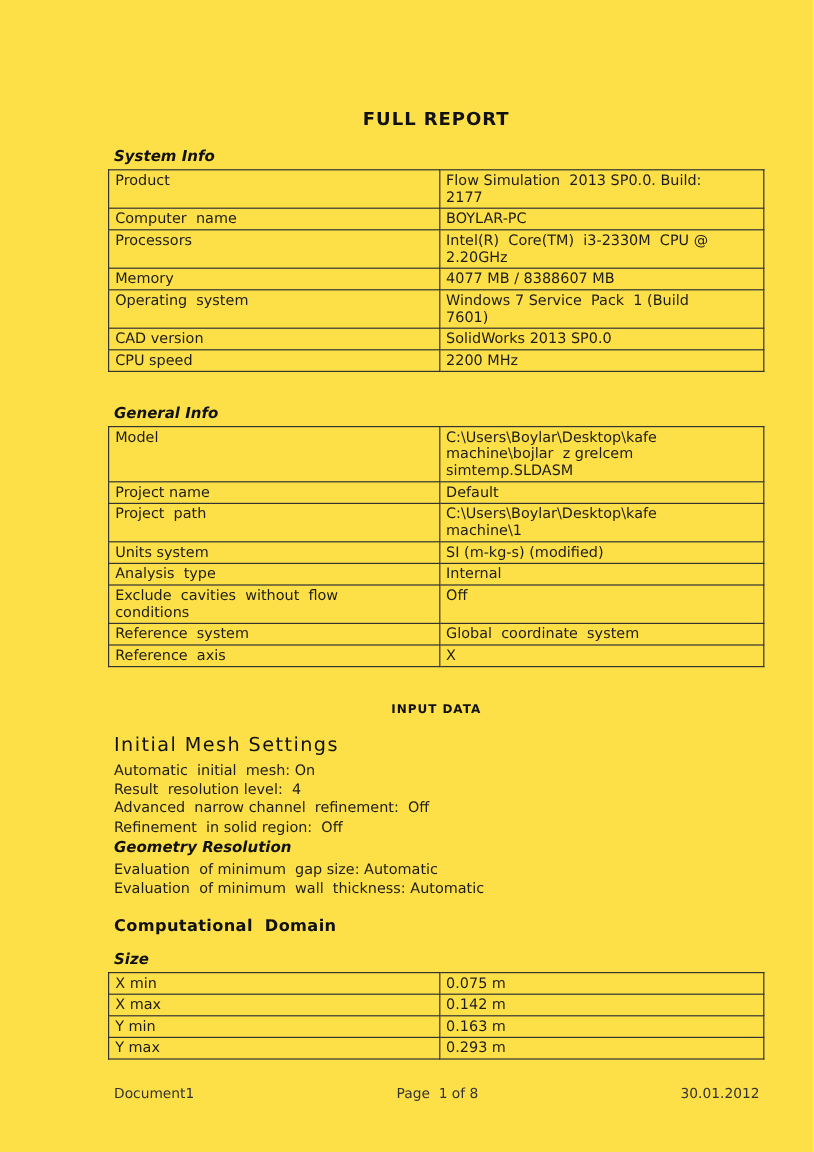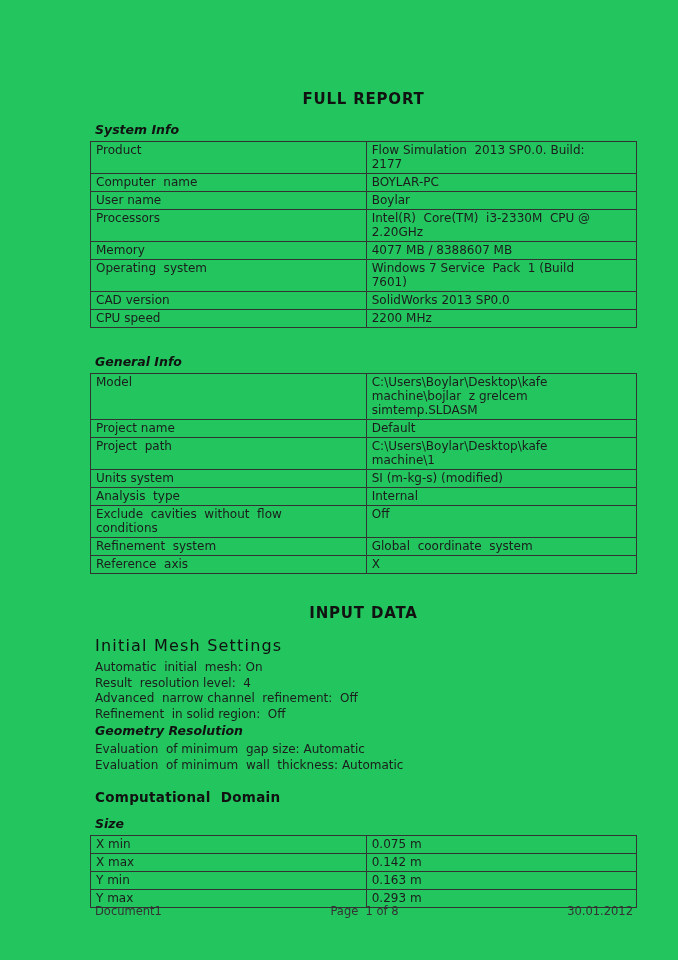"FULL REPORT" .page { background: #22c55e -> #fde047 }
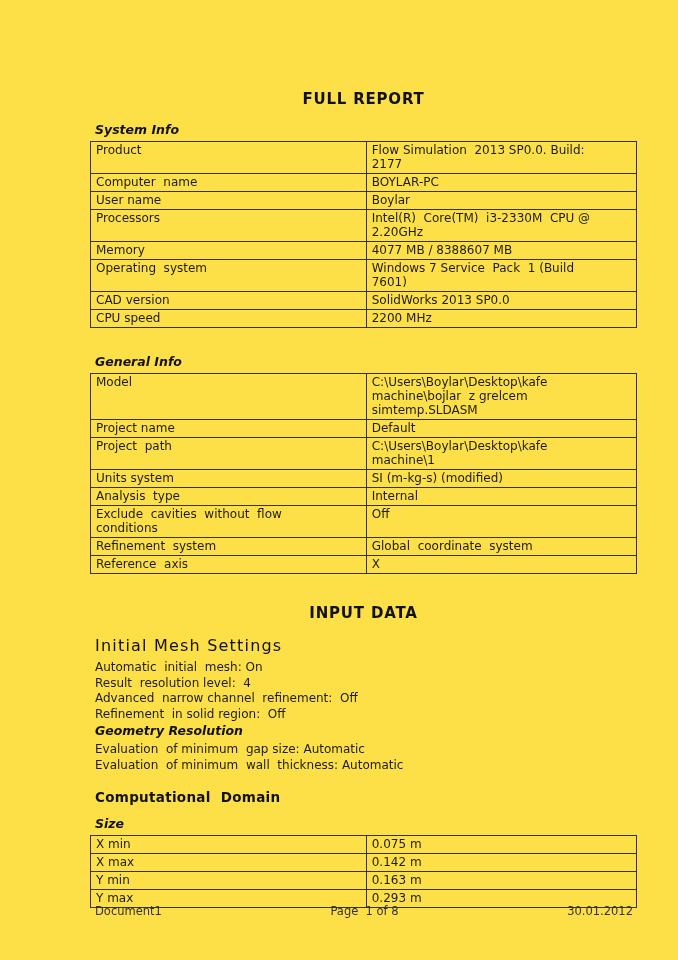"User name" tr { html: <tr> <td>User name</td> <td>Boylar</td> </tr> -> none }
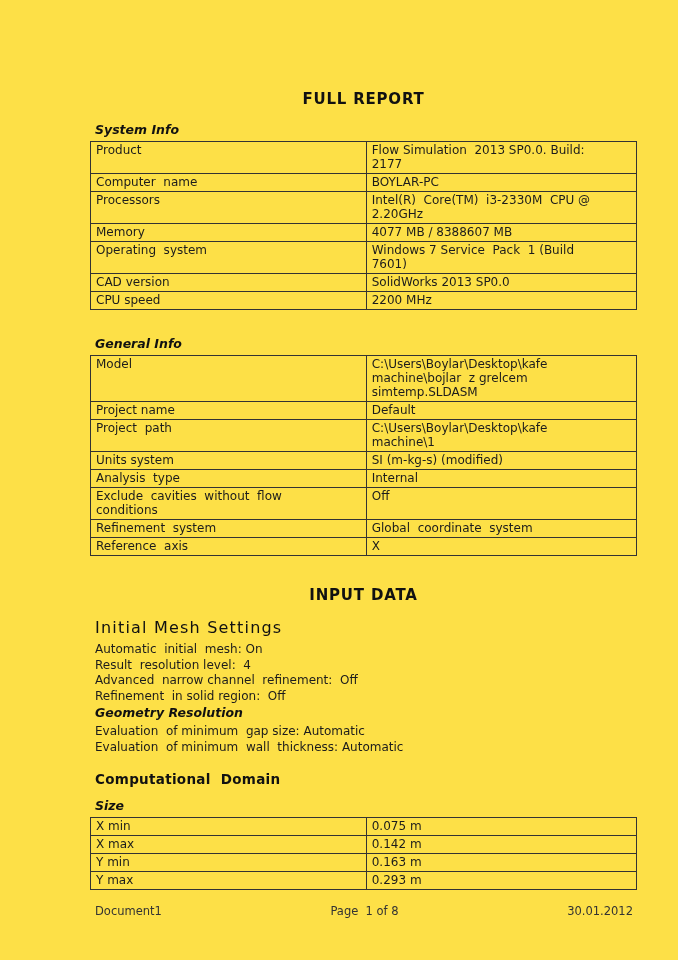"Refinement system" td.lbl { text: Refinement -> Reference }
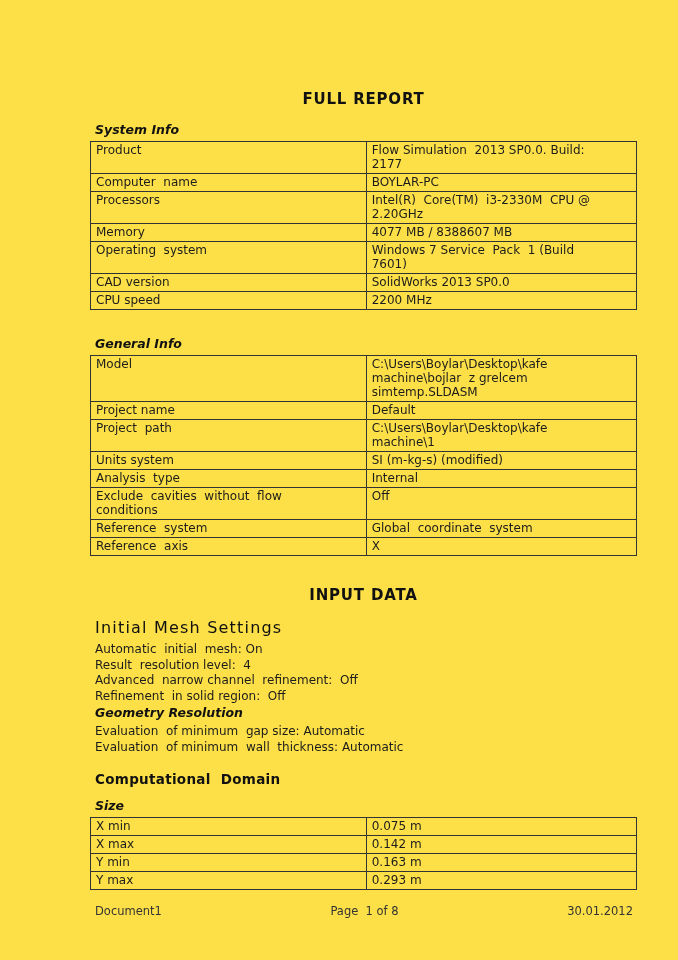"INPUT DATA" .input-title { font-size: 15px -> 10px }
